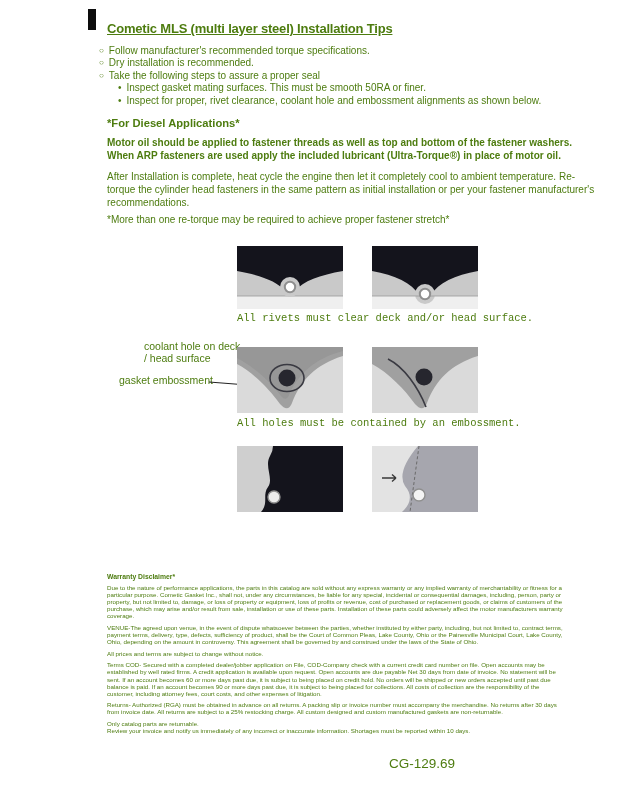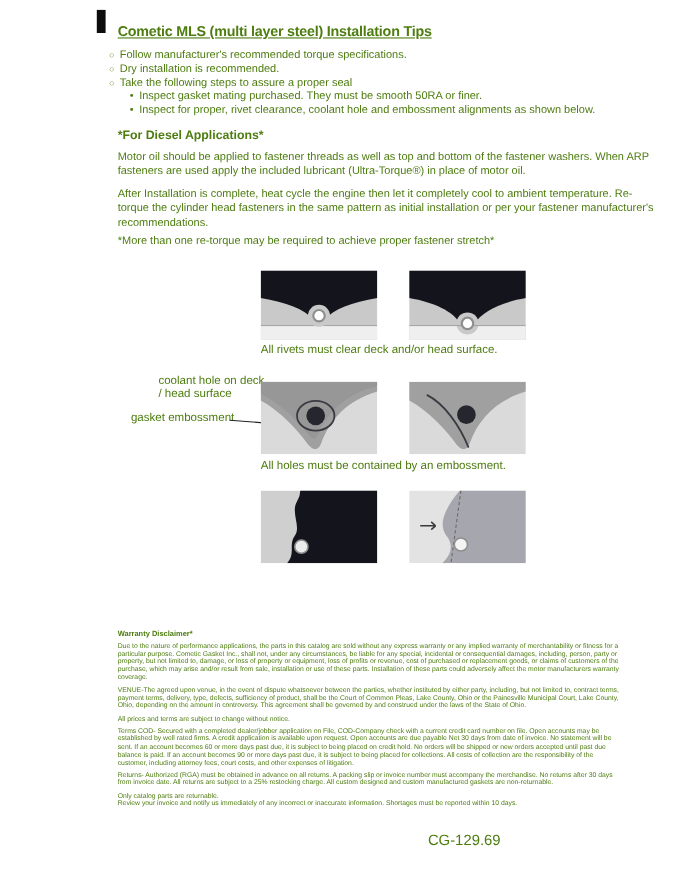"Inspect gasket mating purchased. They" span { text: purchased.  They -> surfaces.  This }
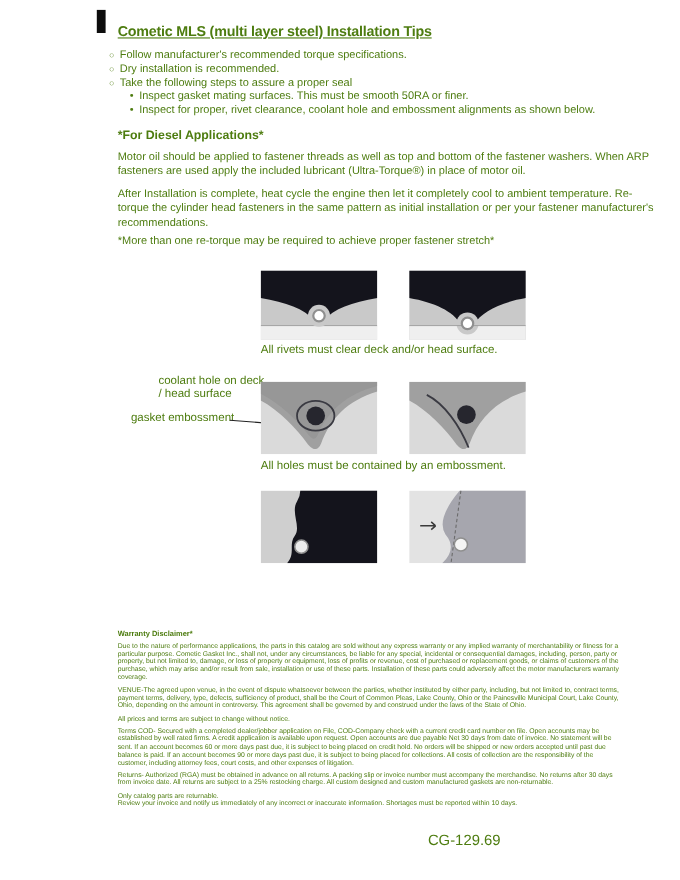"Motor oil should be applied" #para1 { font-weight: none -> bold }
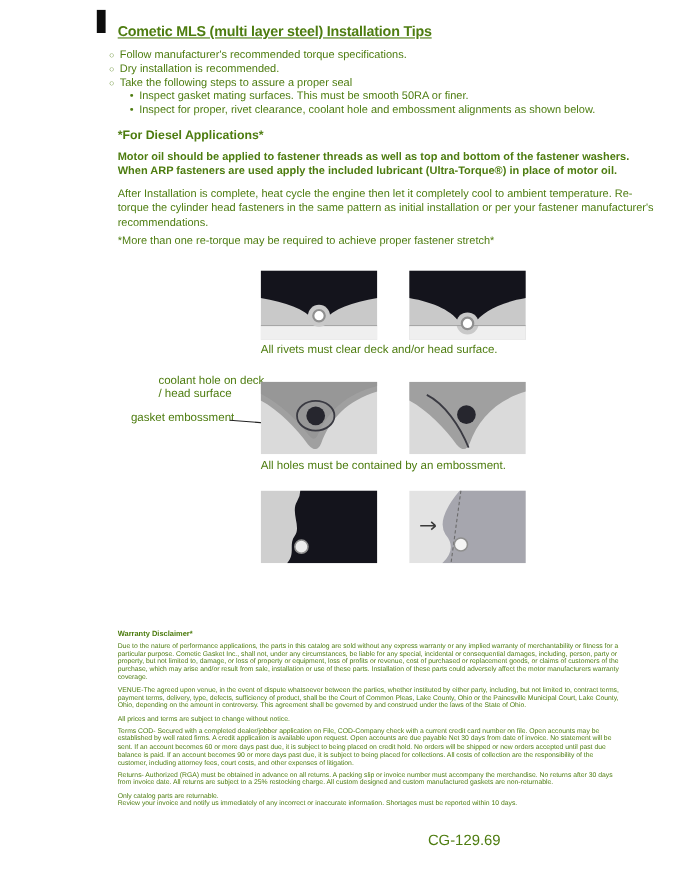"All rivets must clear deck" .caption { font-family: none -> Liberation Mono, monospace }
